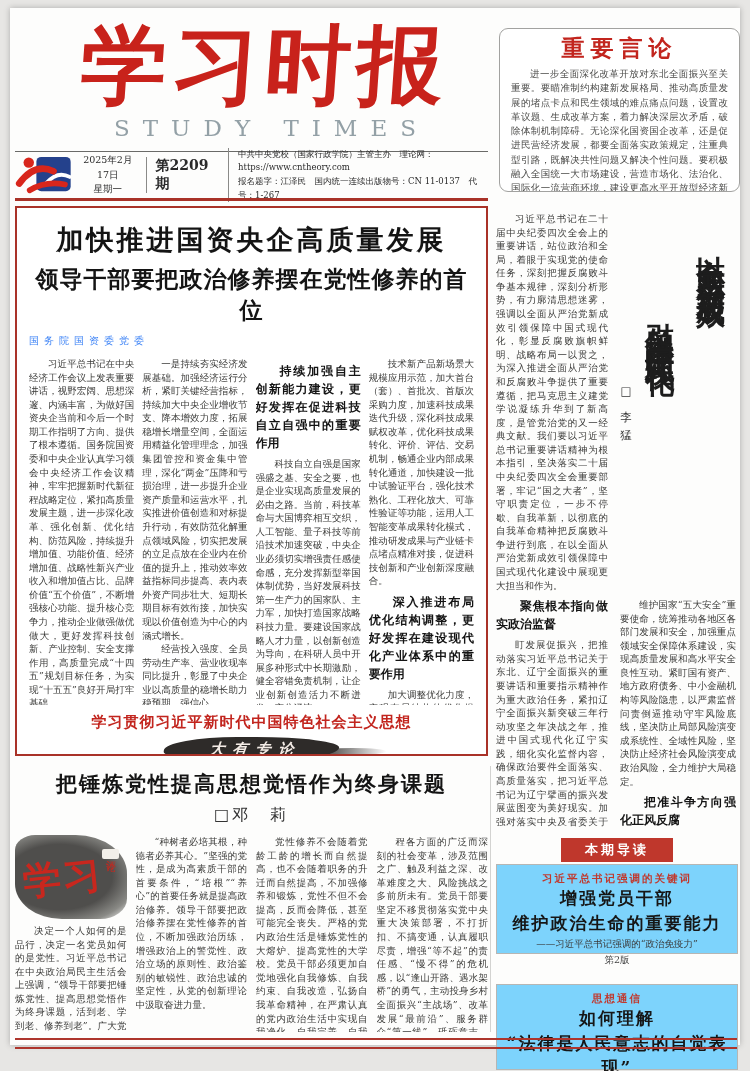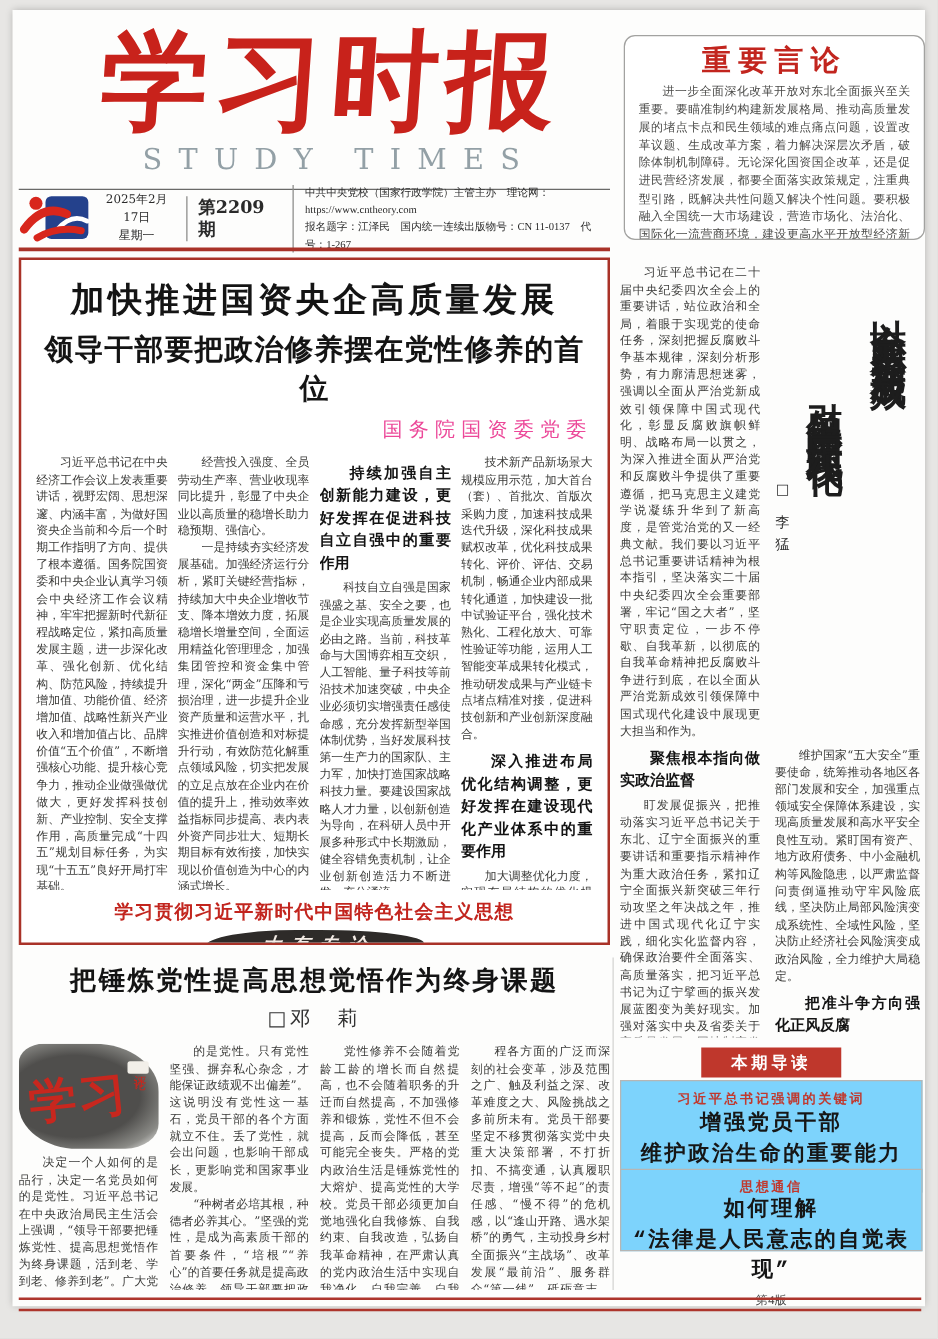"中共中央党校（国家行政学院）主管主办" .d-pub { font-family: Liberation Serif, serif -> none }
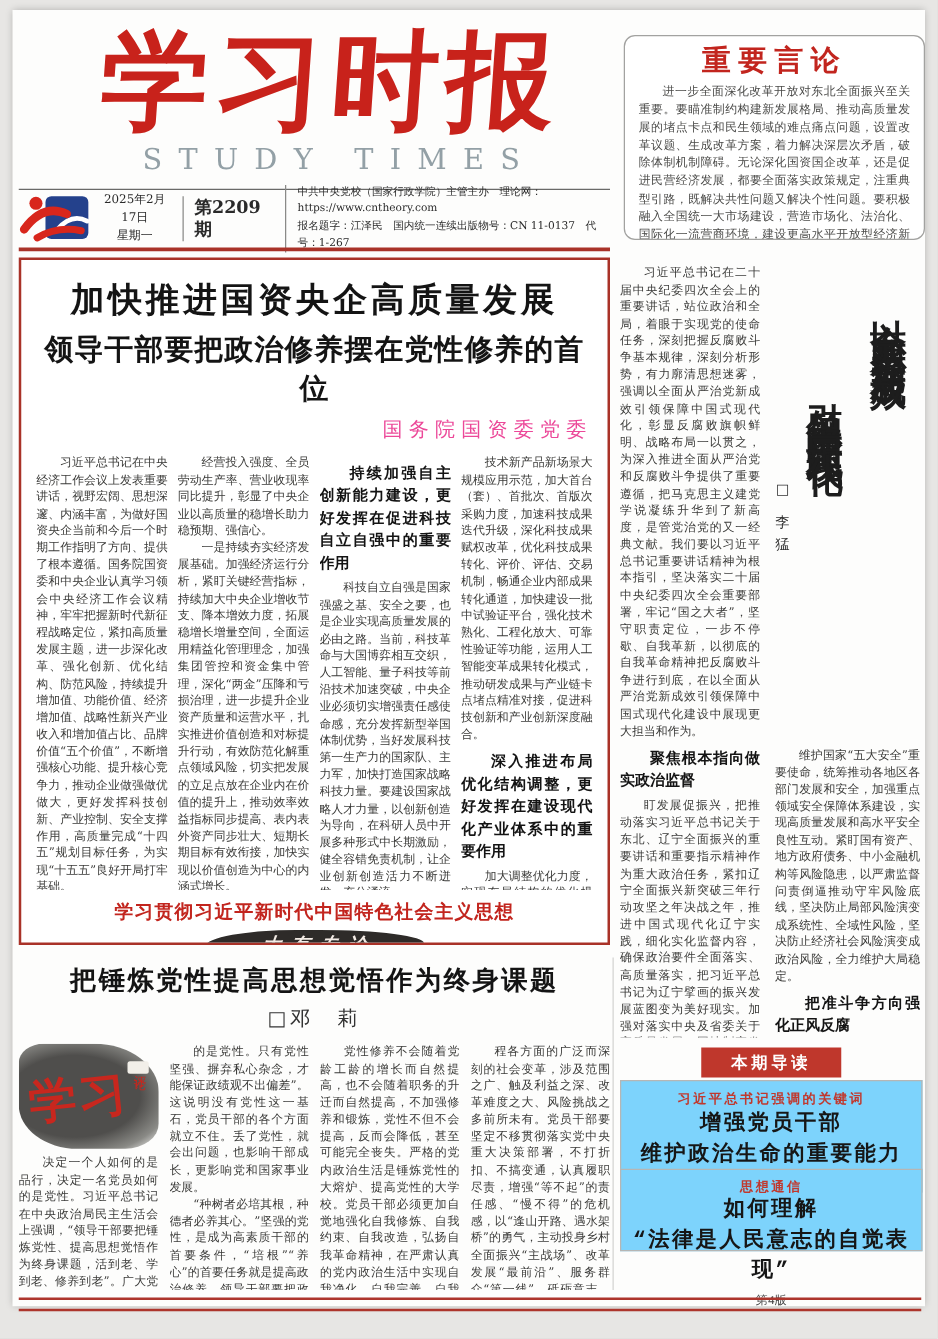"国务院国资委党委" .byline { color: #ec4899 -> #3b82f6; font-size: 16px -> 10px; text-align: right -> left }
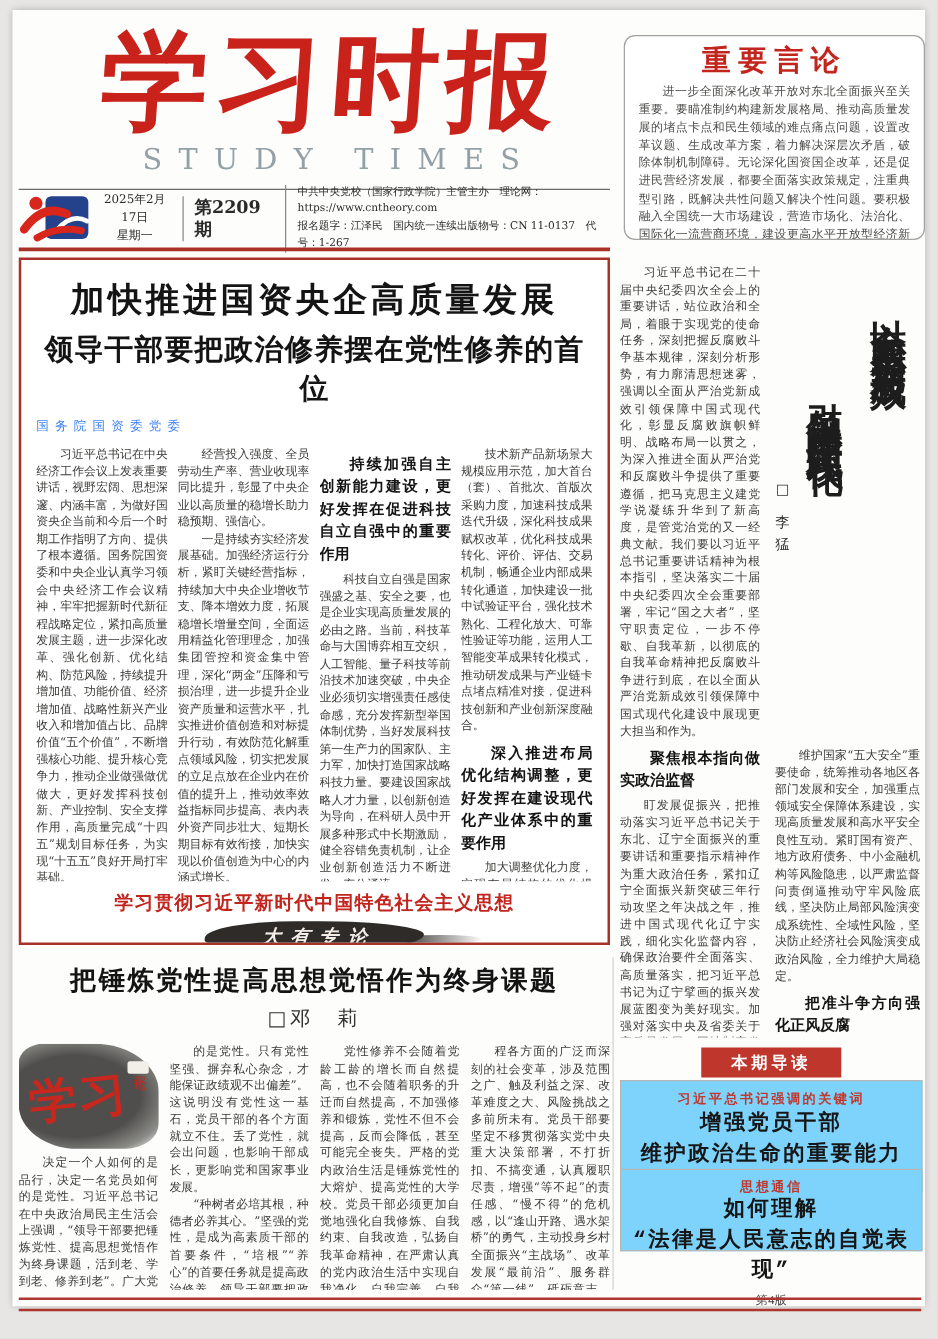"经营投入强度、全员劳动生产率、营业收现率同比提升，彰显了中央企业以高质量的稳增长" p { order: before "一是持续夯实经济发展基础。加强经济运行分析，紧盯关键经营指标，持续加大中央企业增" -> after "一是持续夯实经济发展基础。加强经济运行分析，紧盯关键经营指标，持续加大中央企业增" }
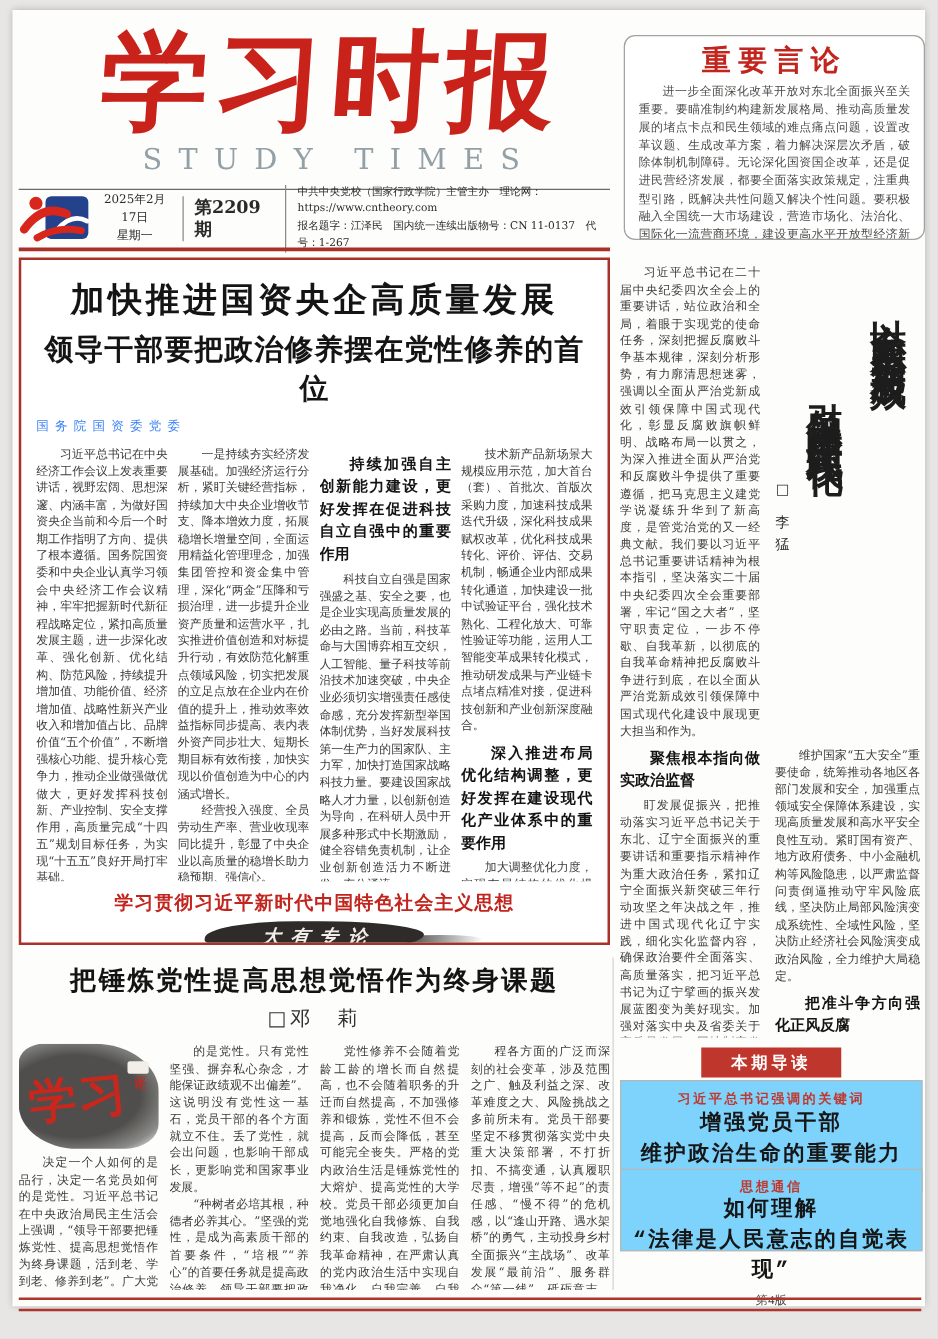"的是党性。只有党性坚强、摒弃私心杂念，才能保证政绩观不出偏差”。这说明没有党性这" p { html: <p>的是党性。只有党性坚强、摒弃私心杂念，才能保证政绩观不出偏差”。这说明没有党性这一基石，党员干部的各个方面就立不住。丢了党性，就会出问题，也影响干部成长，更影响党和国家事业发展。</p> -> none }
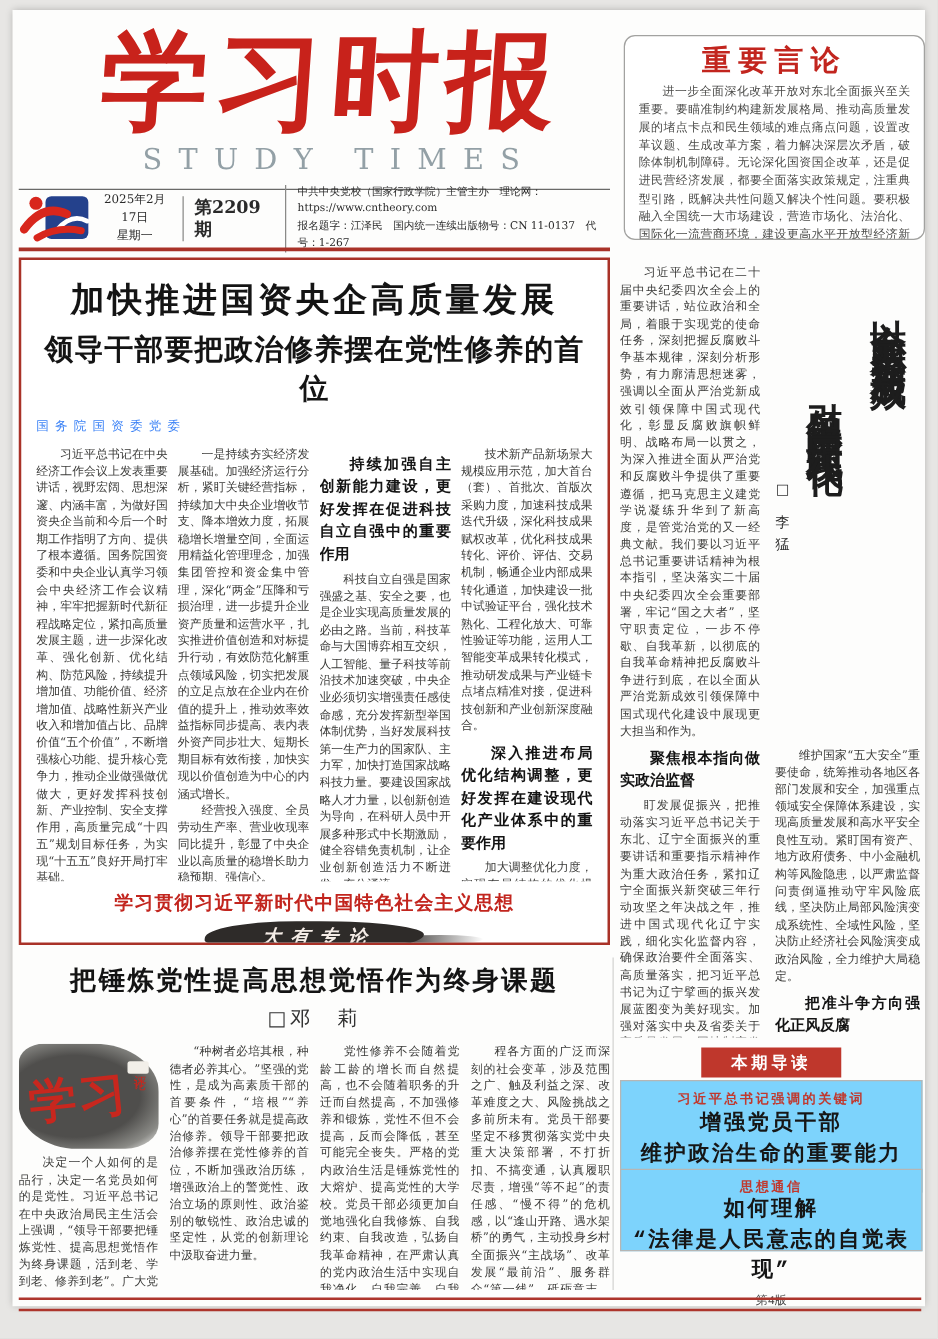"思想通信" .dbox2 { font-family: Liberation Mono, monospace -> none; height: 66px -> 86px; top: 927px -> 976px }
